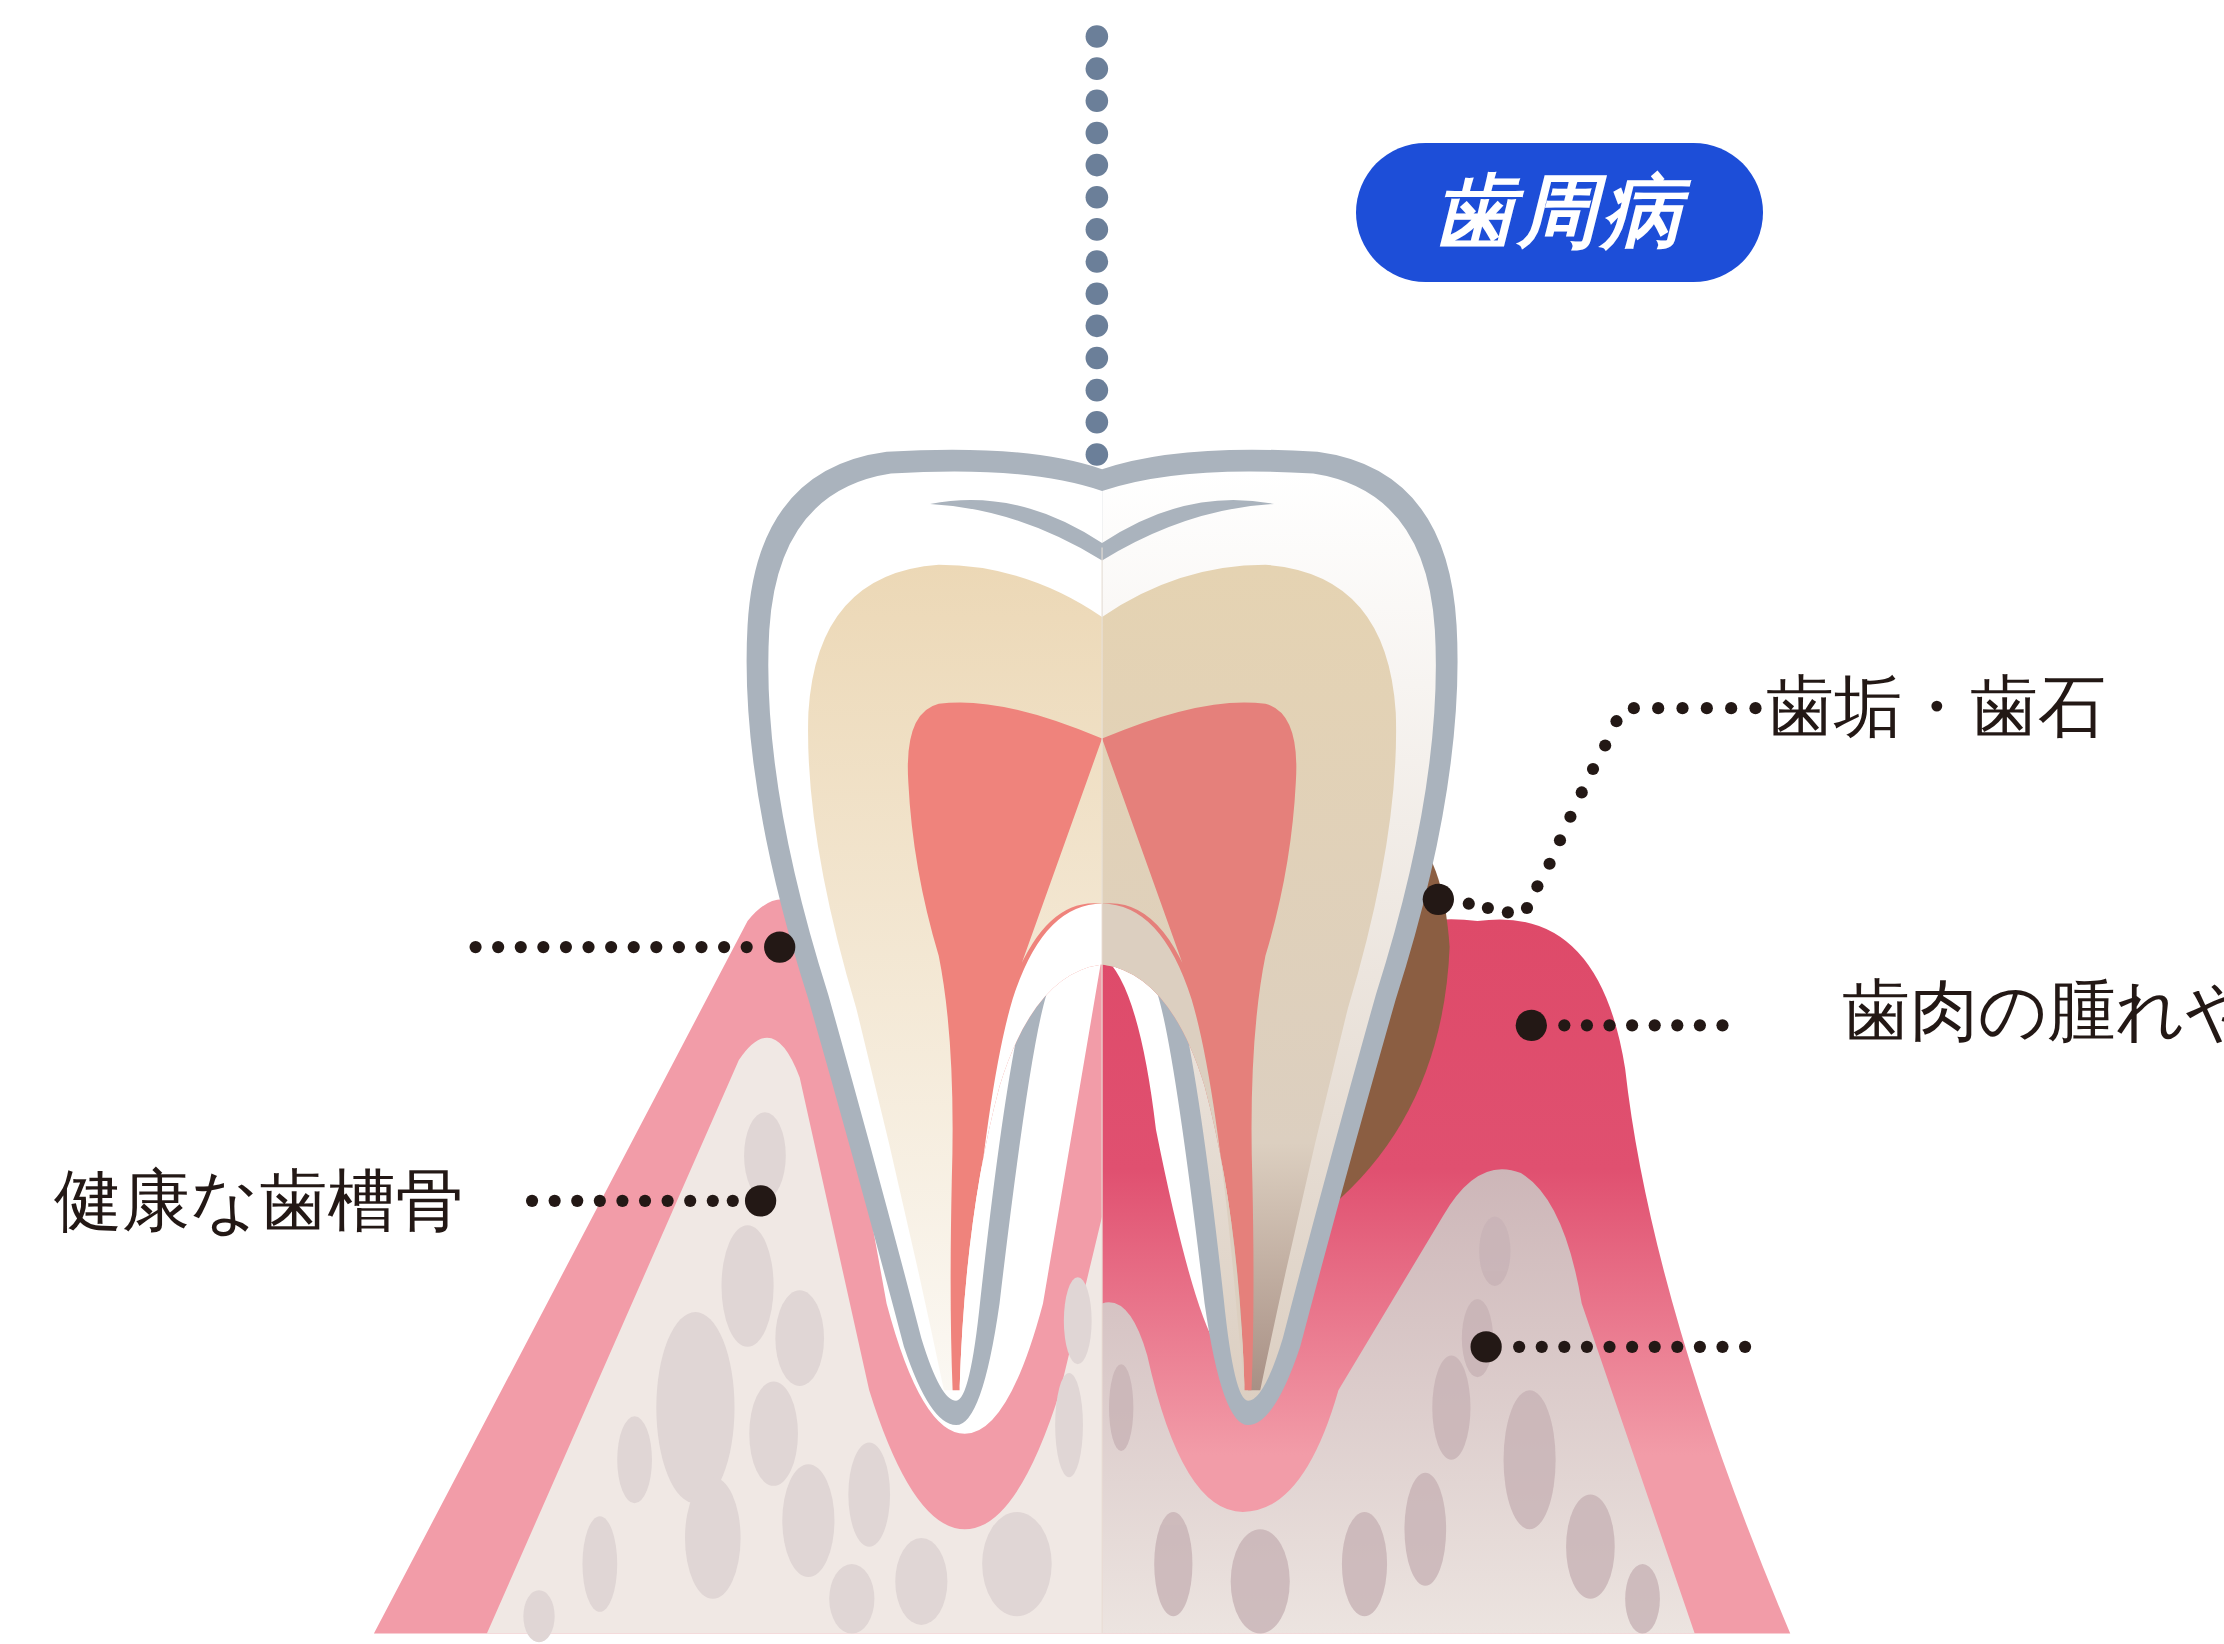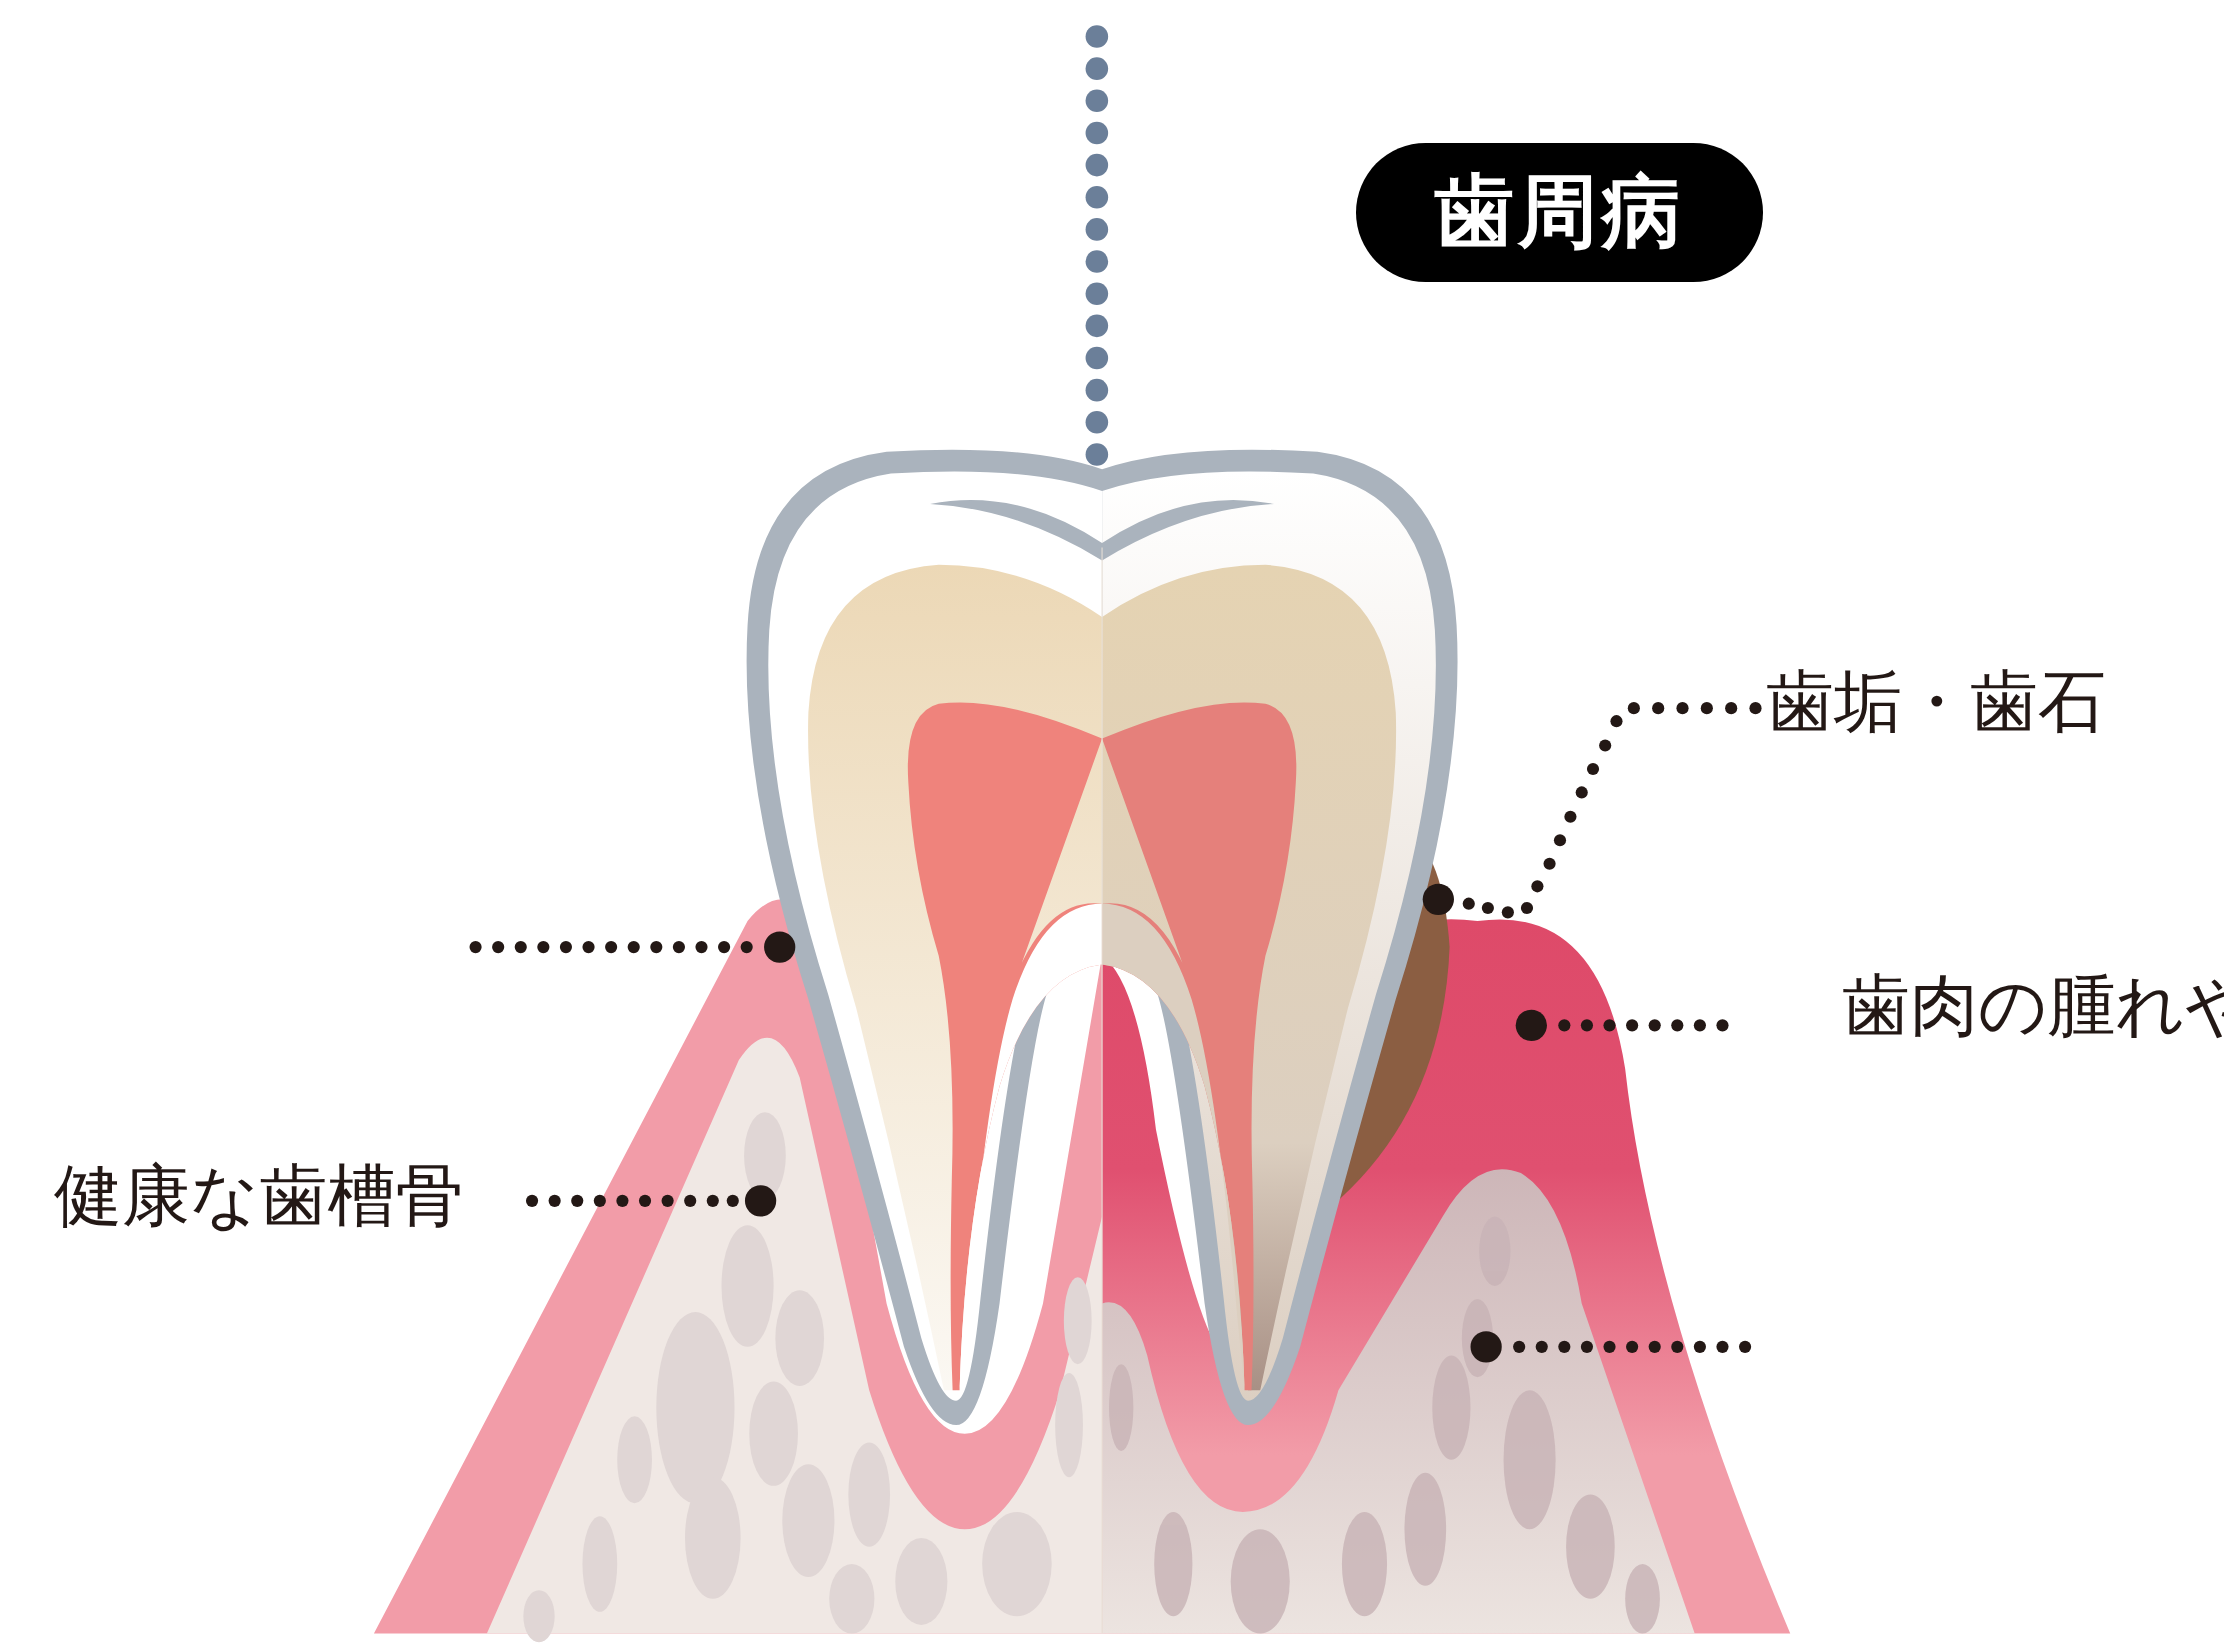"歯周病" div.pill { background: #000000 -> #1d4ed8; font-style: none -> italic }
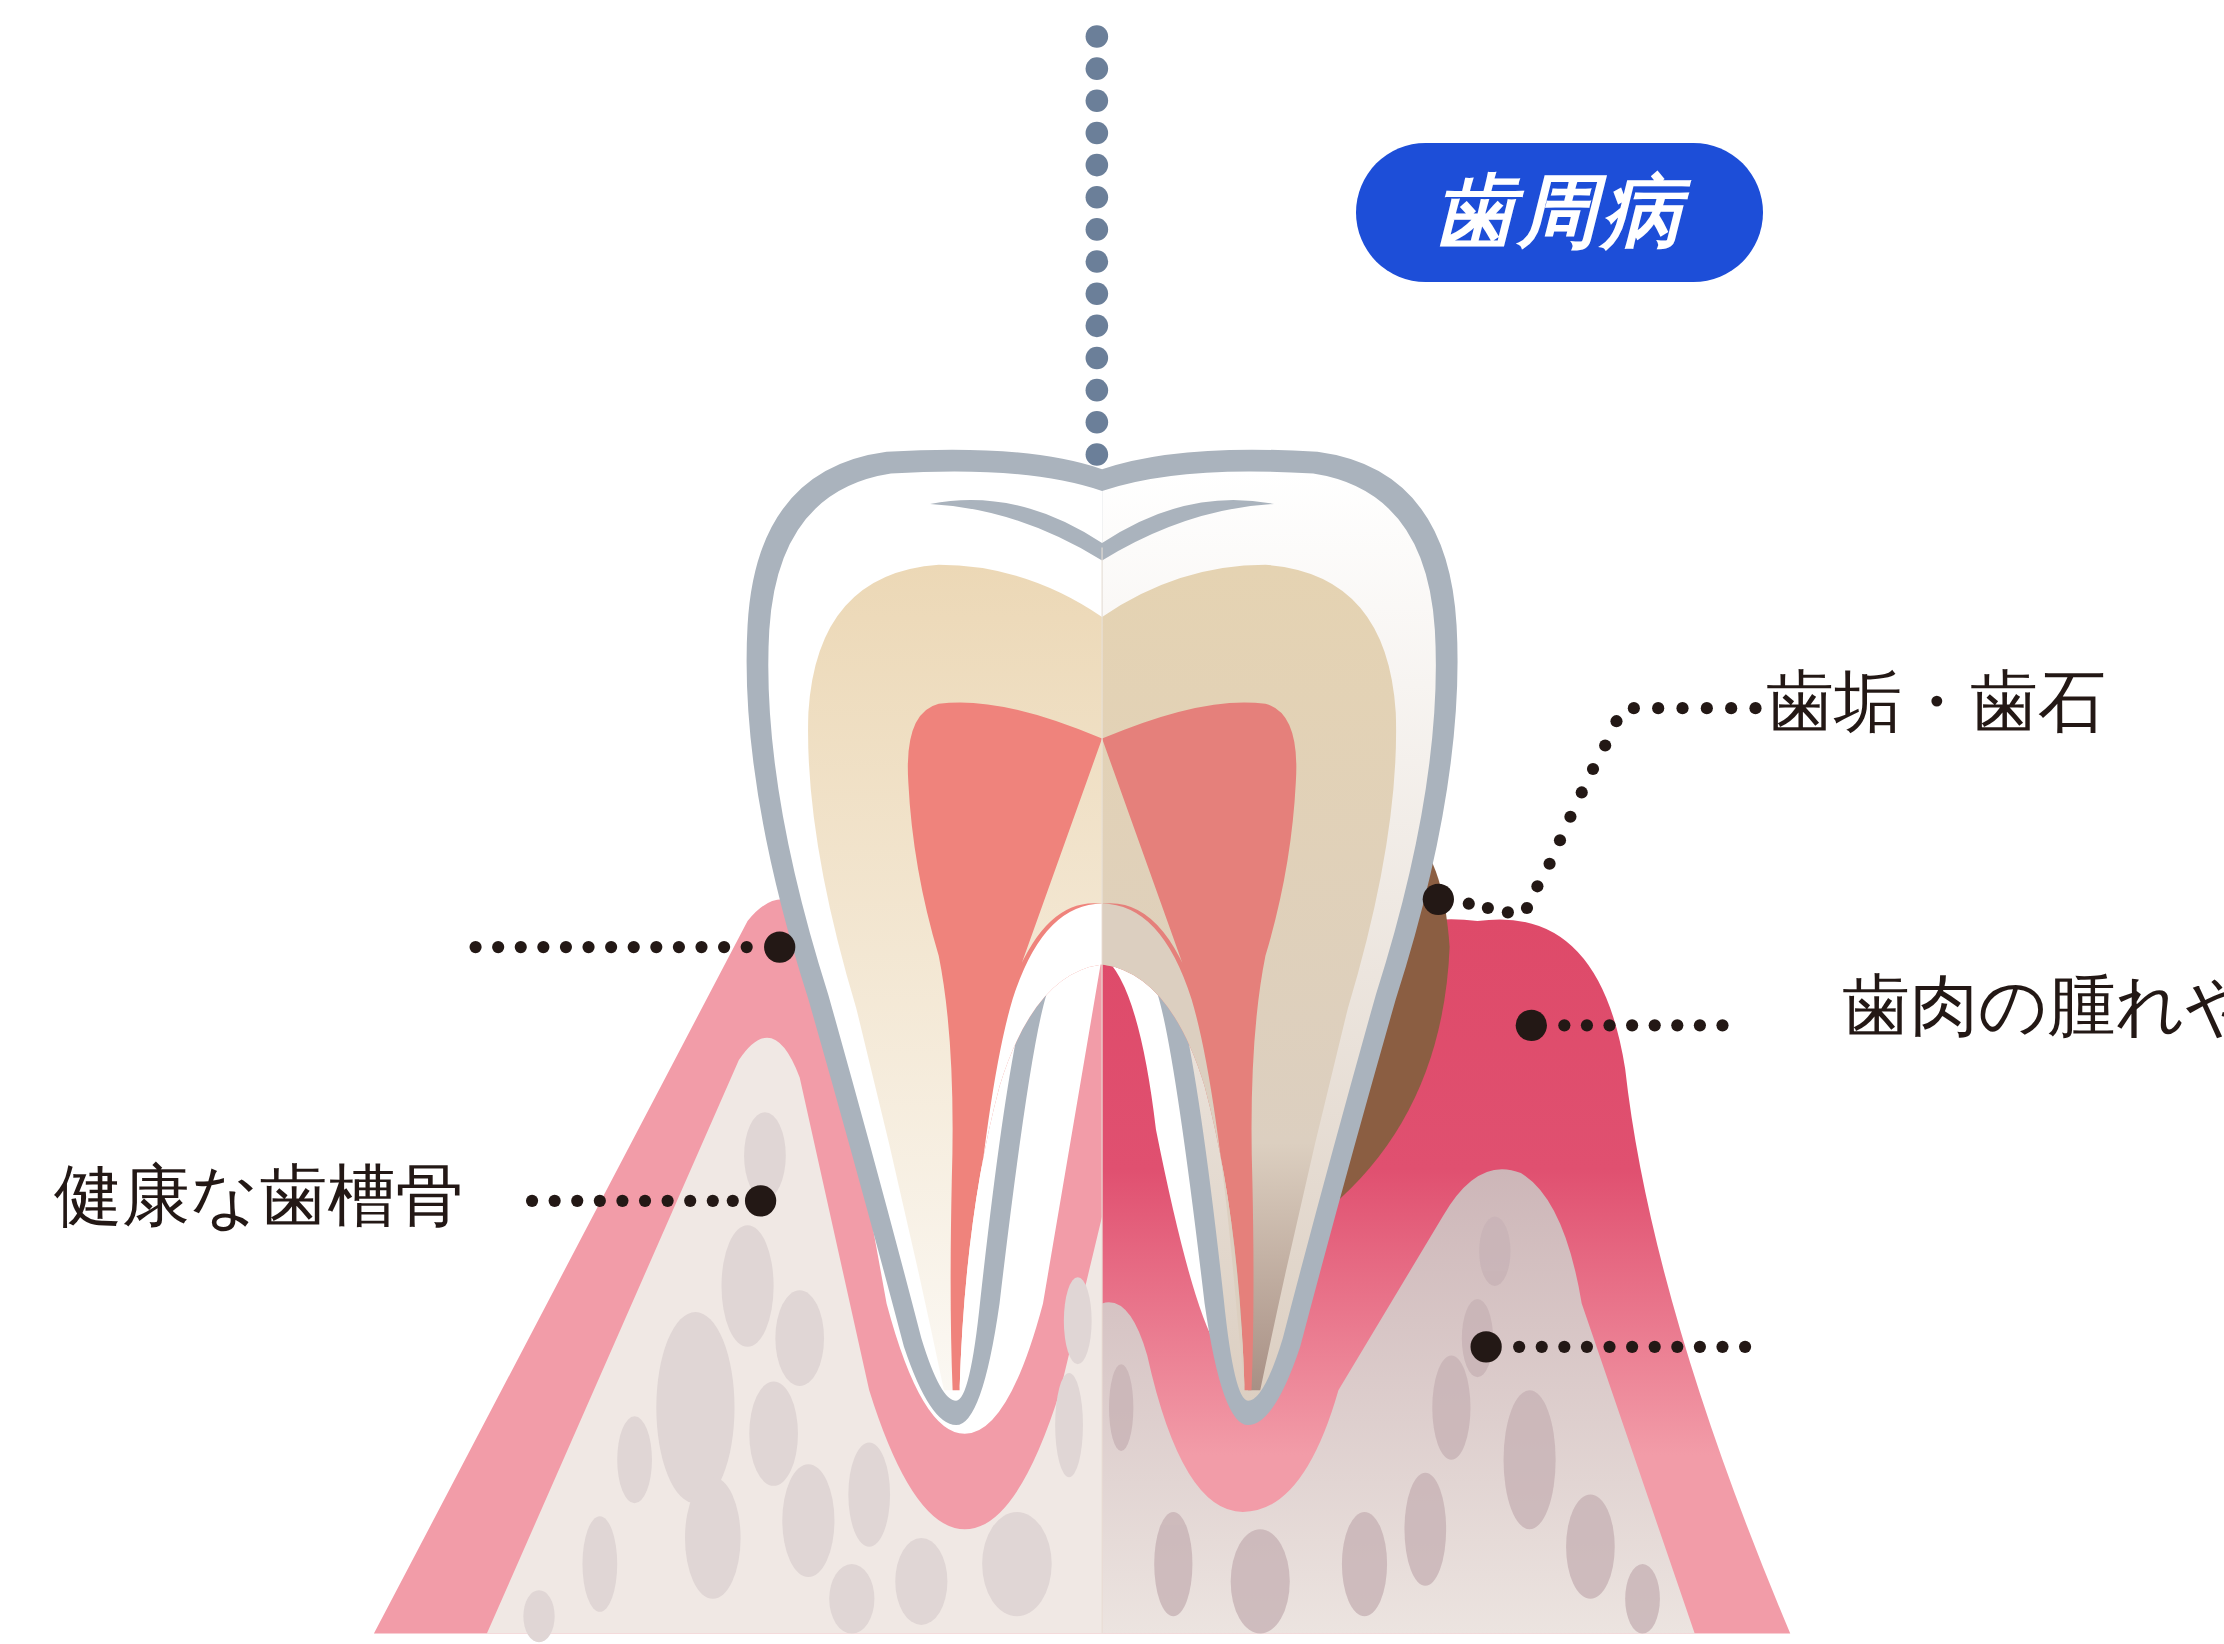"歯垢・歯石" .label .line { font-family: Liberation Mono, monospace -> none }
